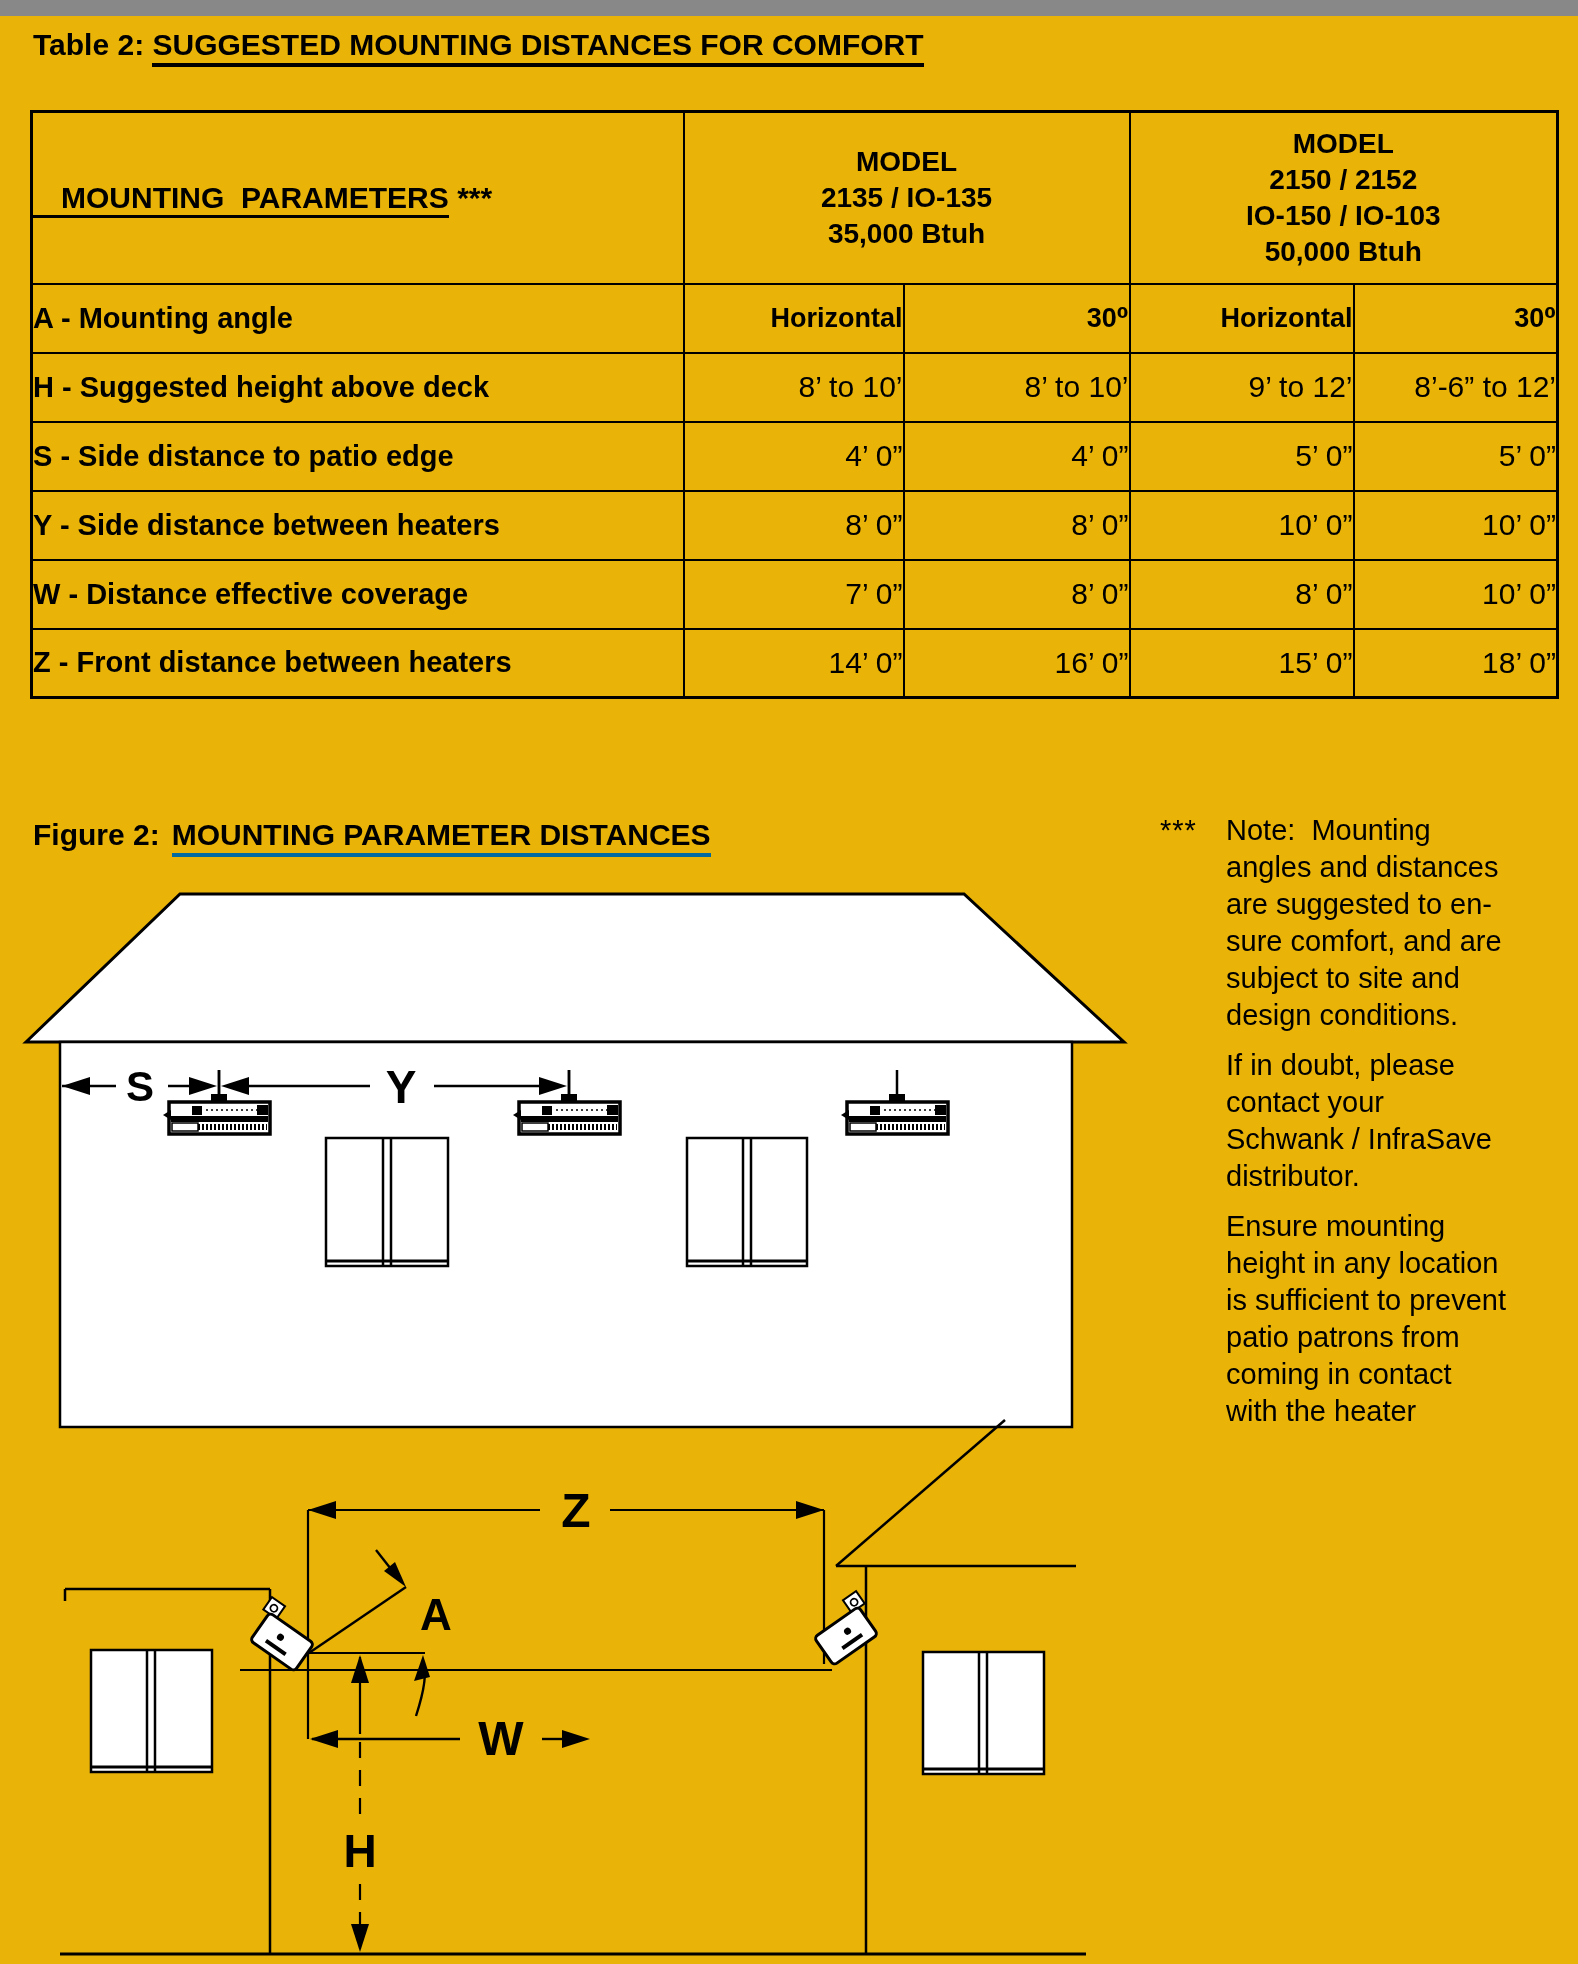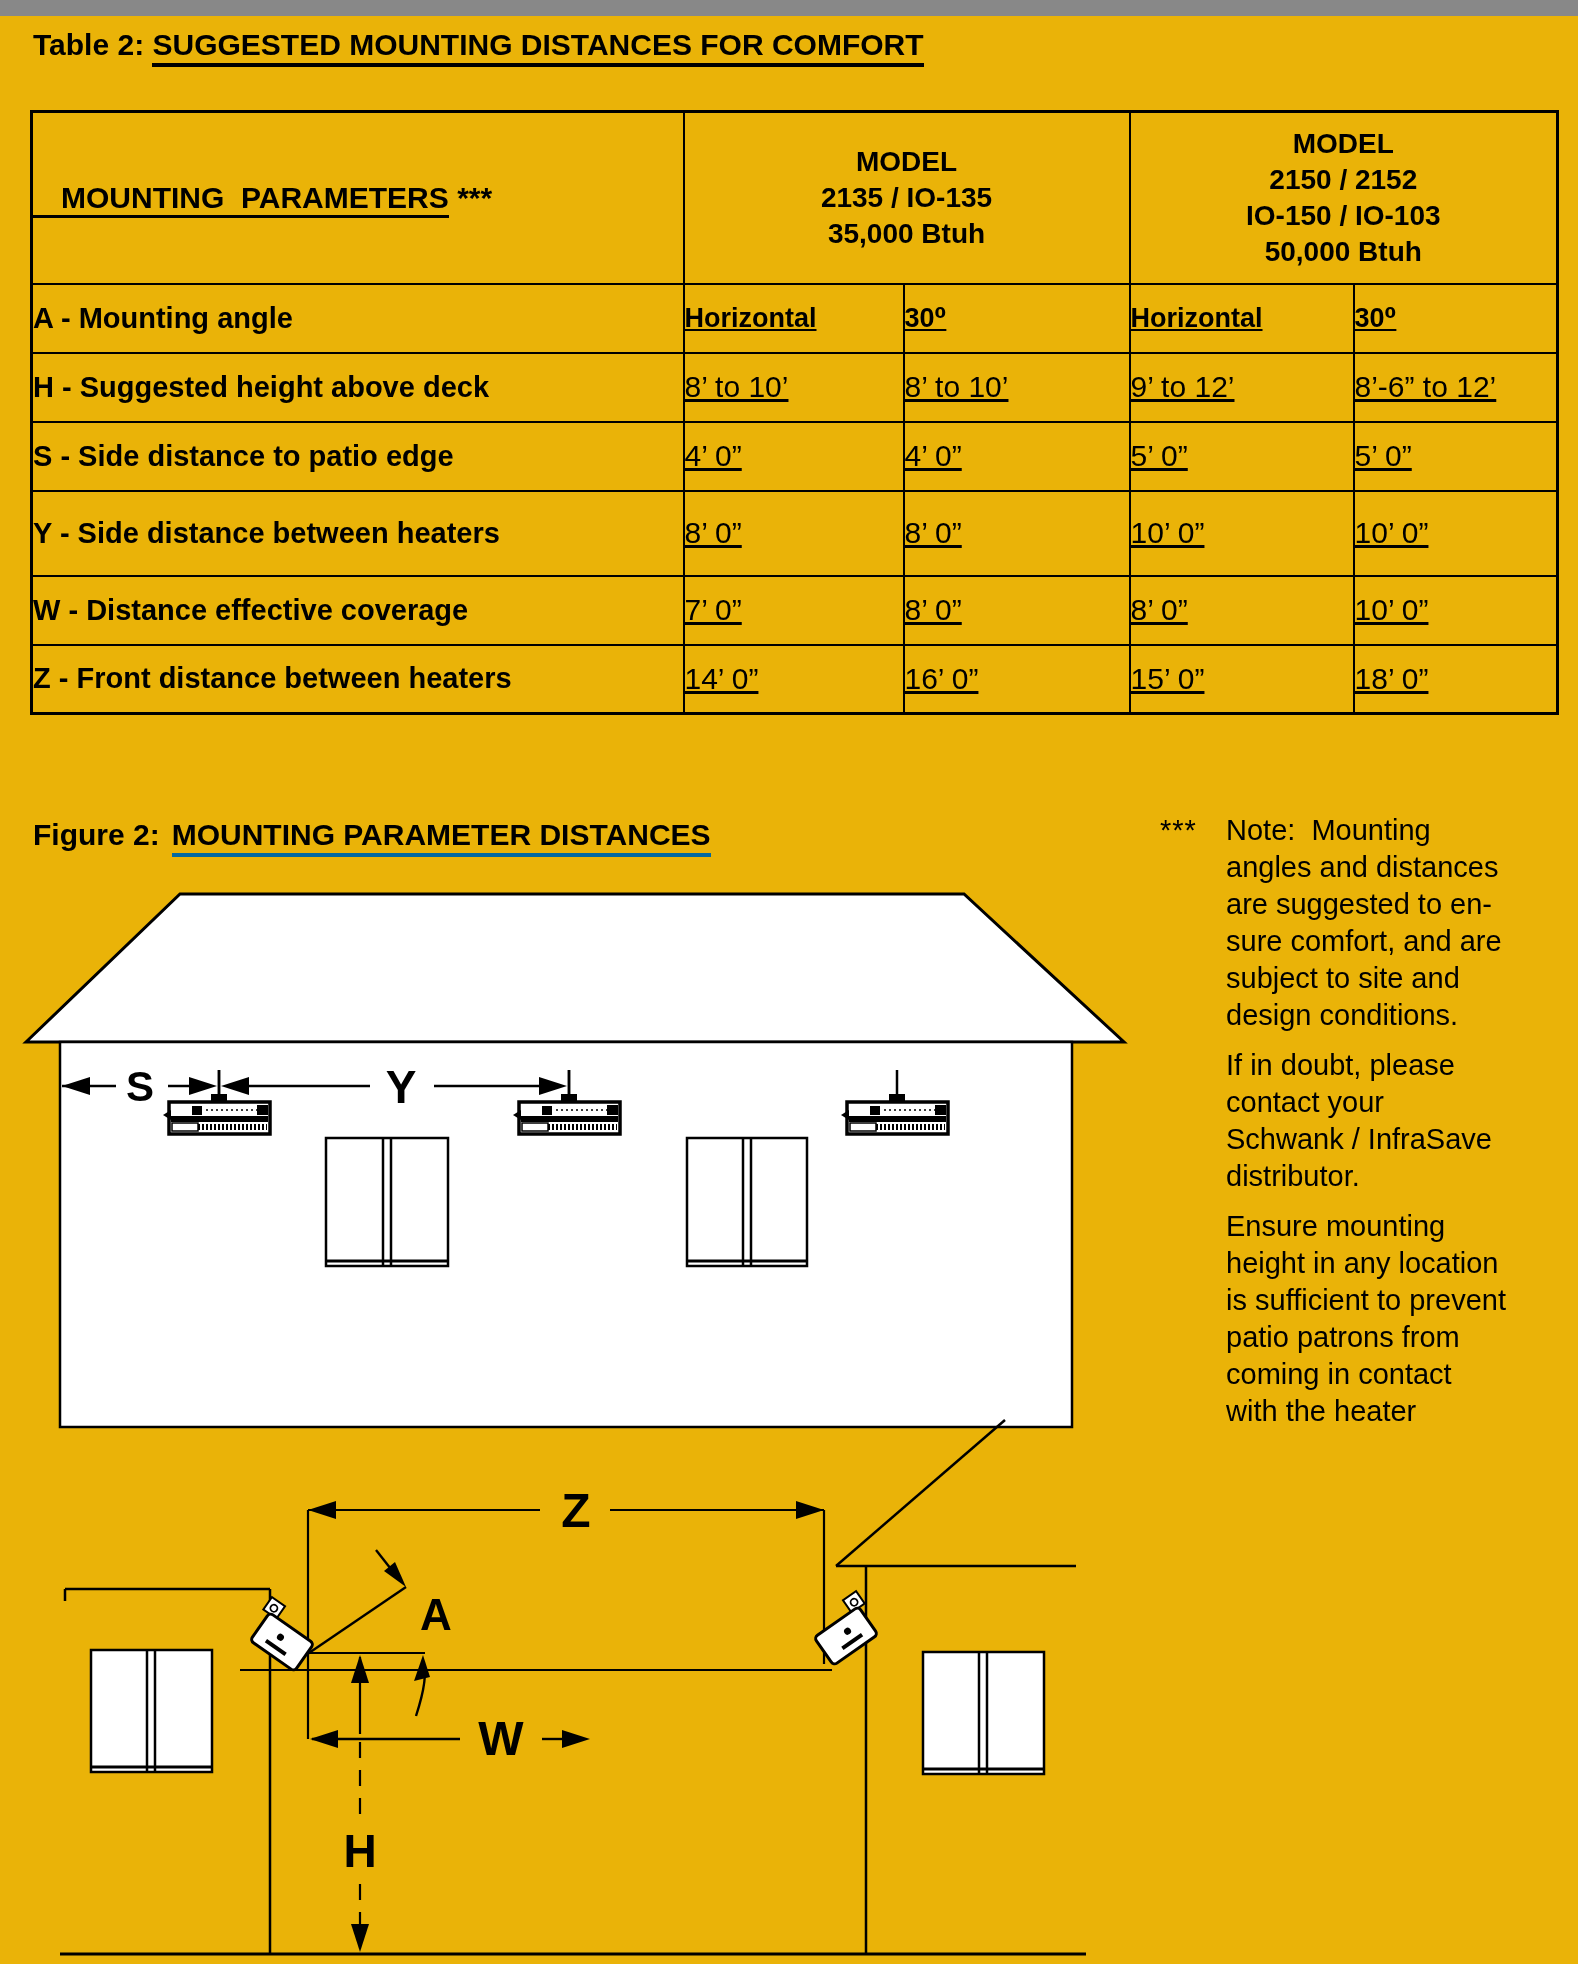"Horizontal" td.val { text-align: left -> right; text-decoration: underline -> none }
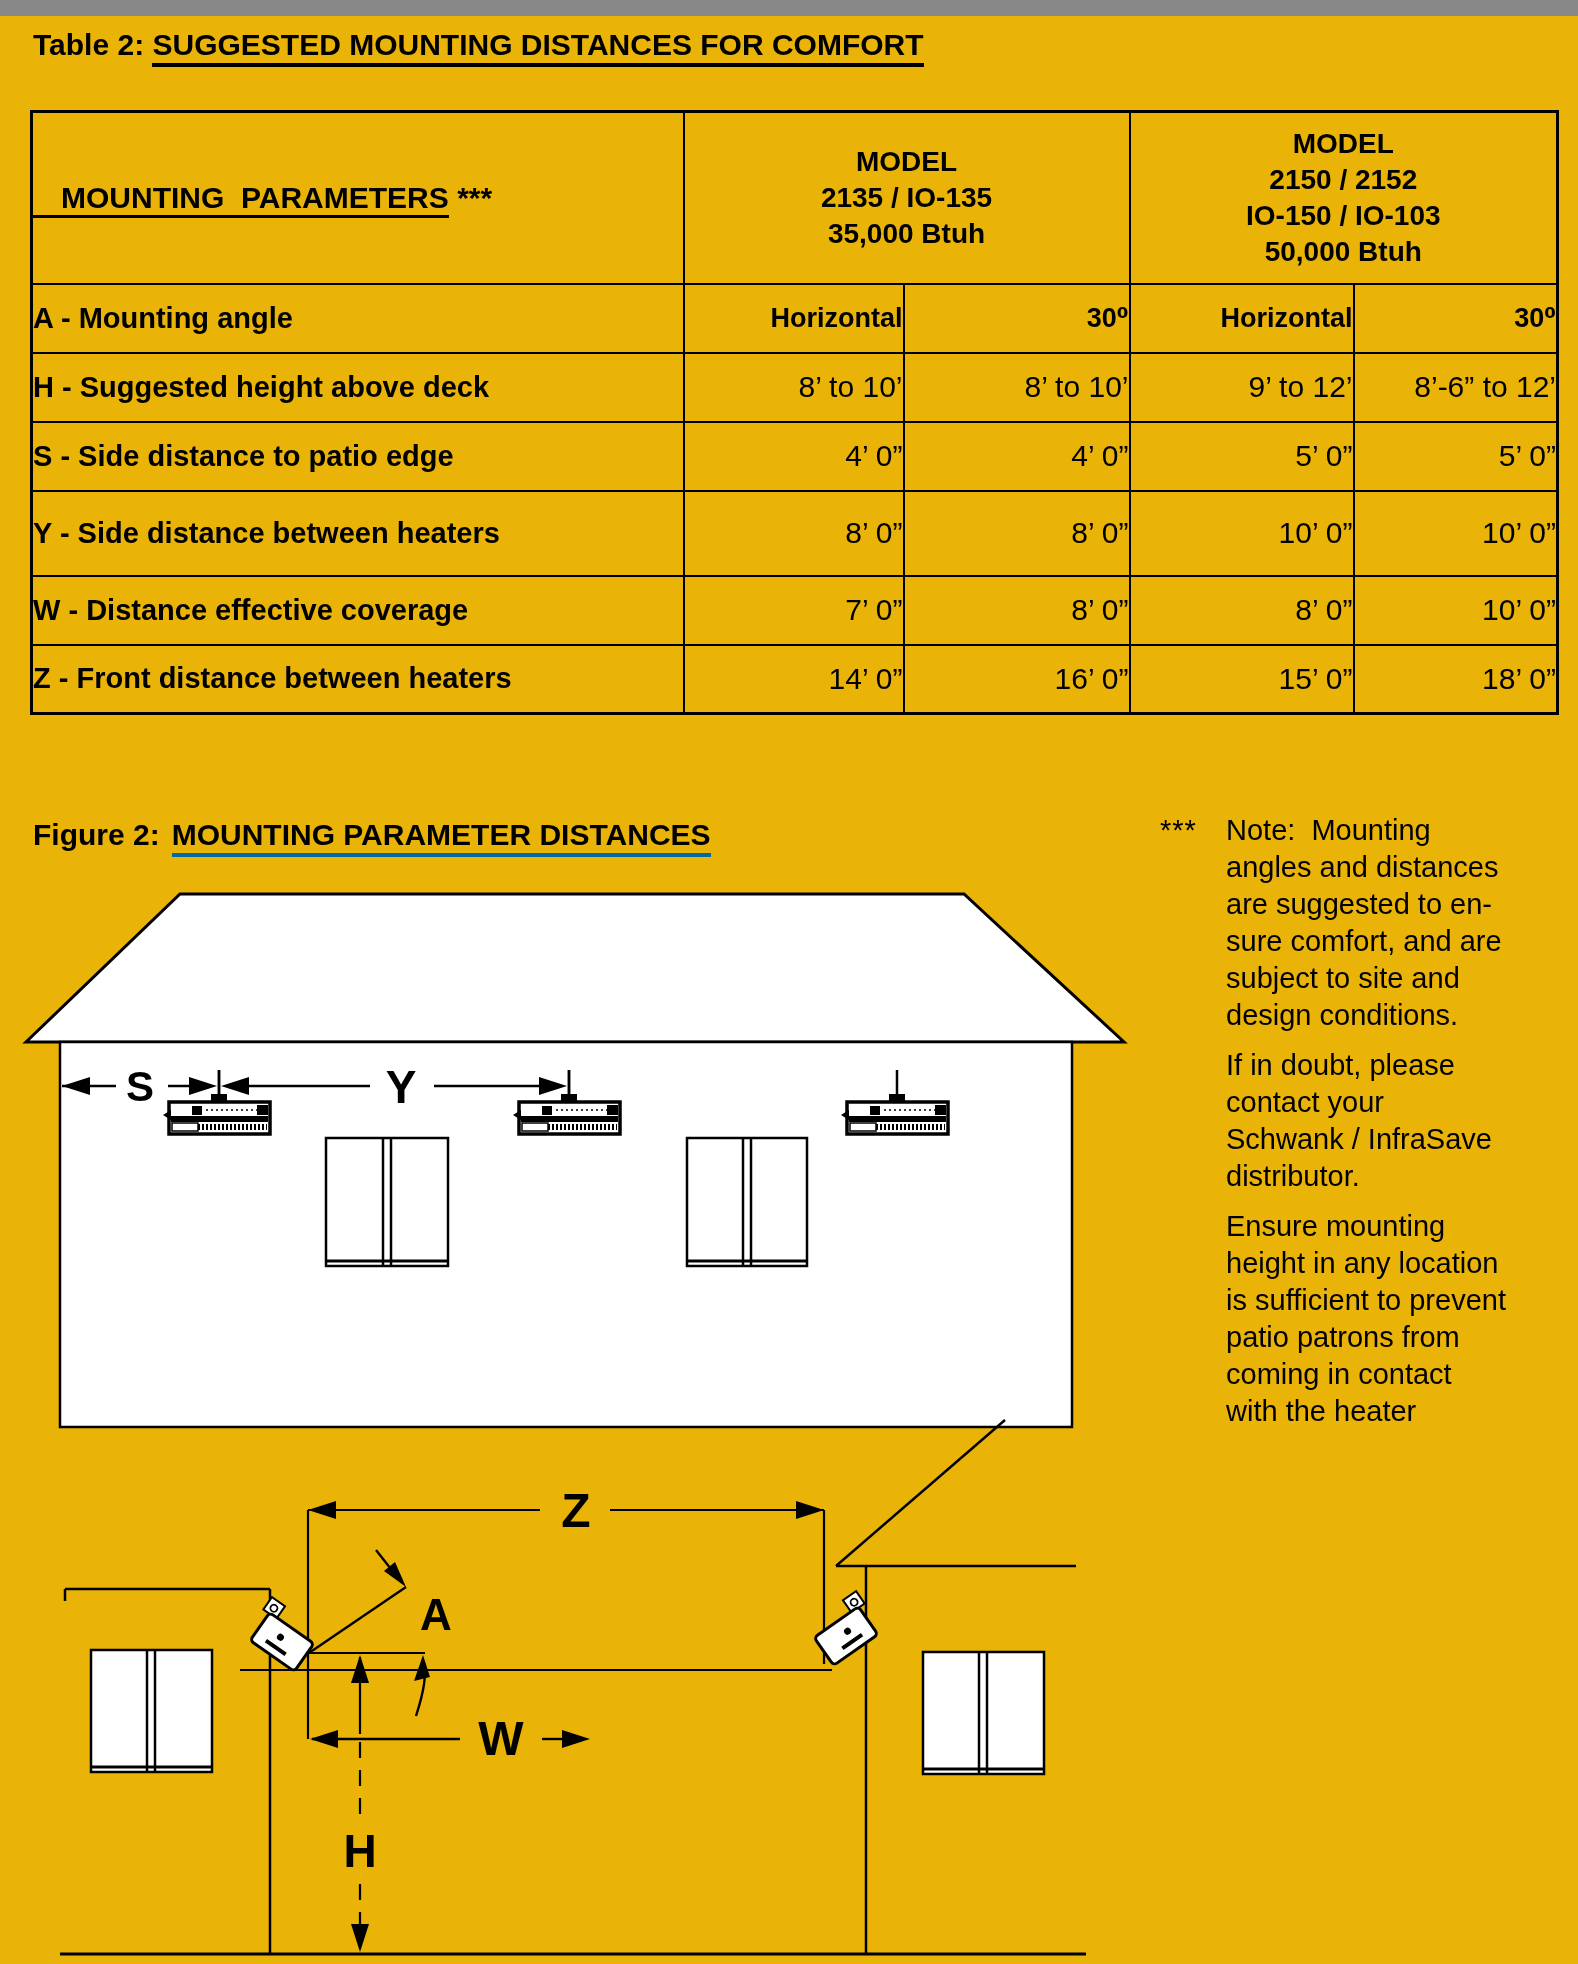"Y - Side distance between" tr { height: 85px -> 69px }
